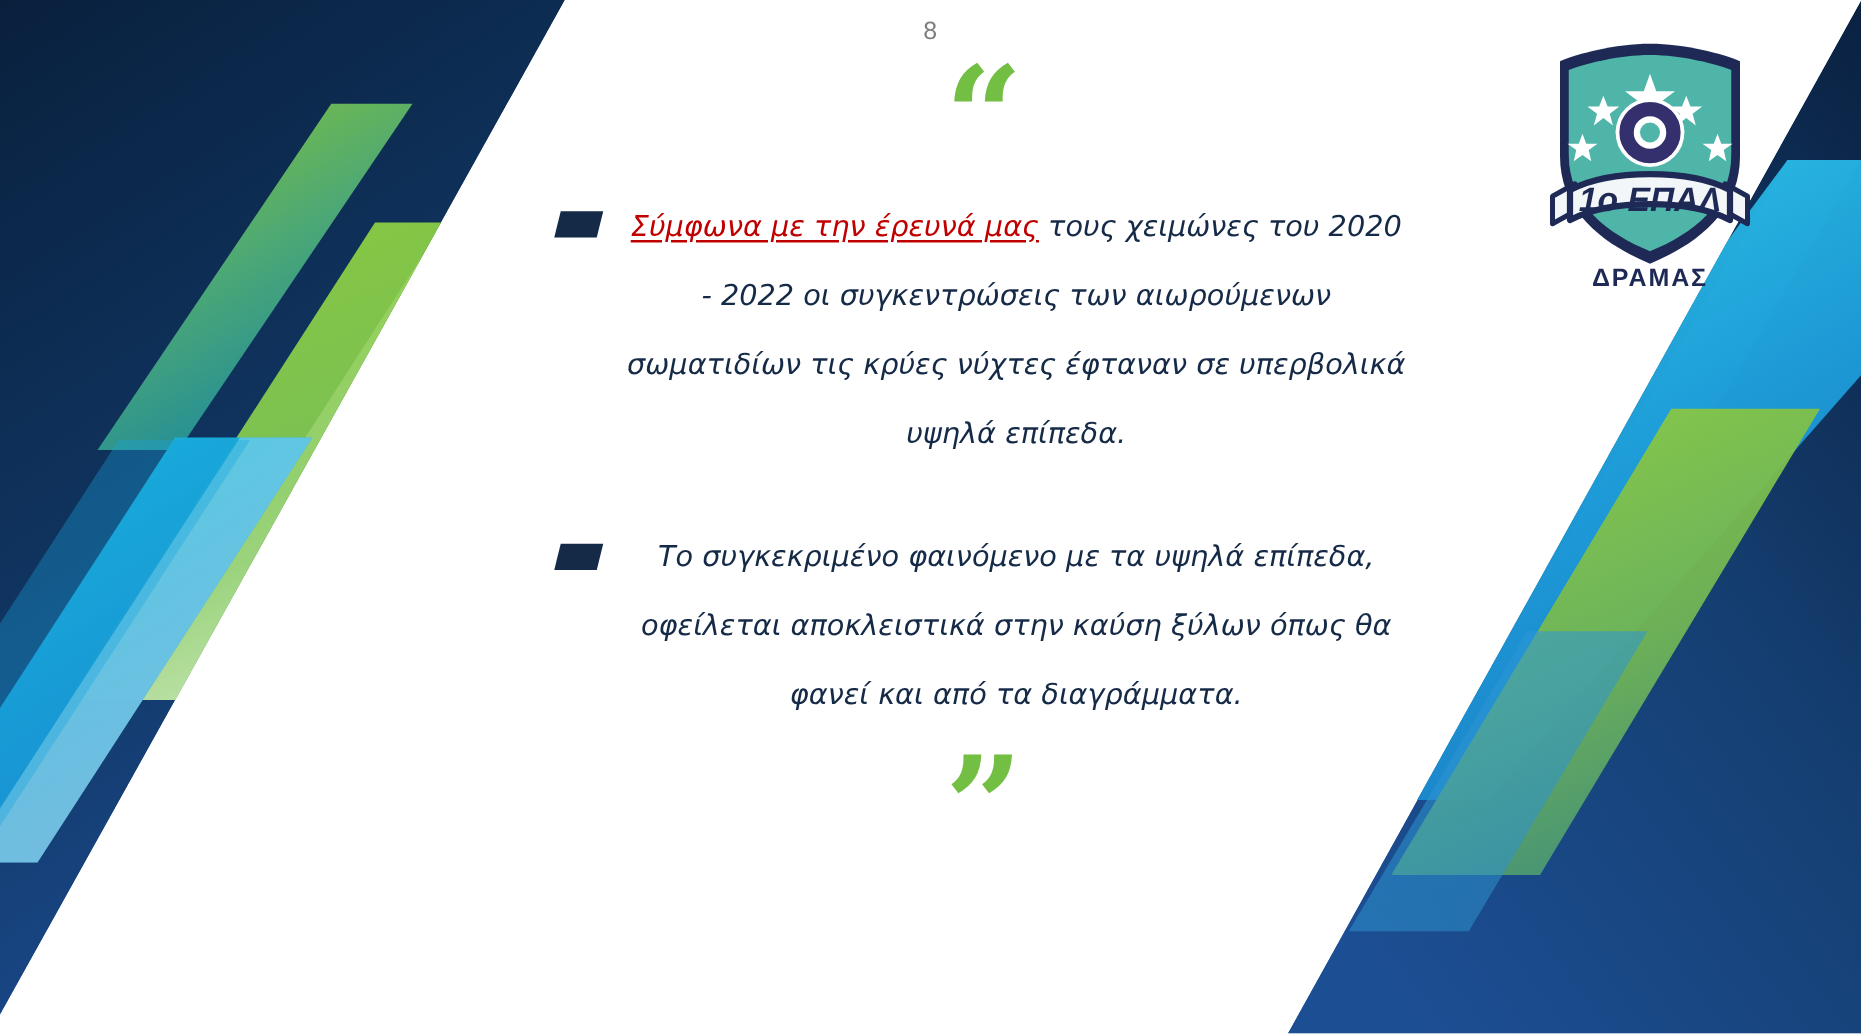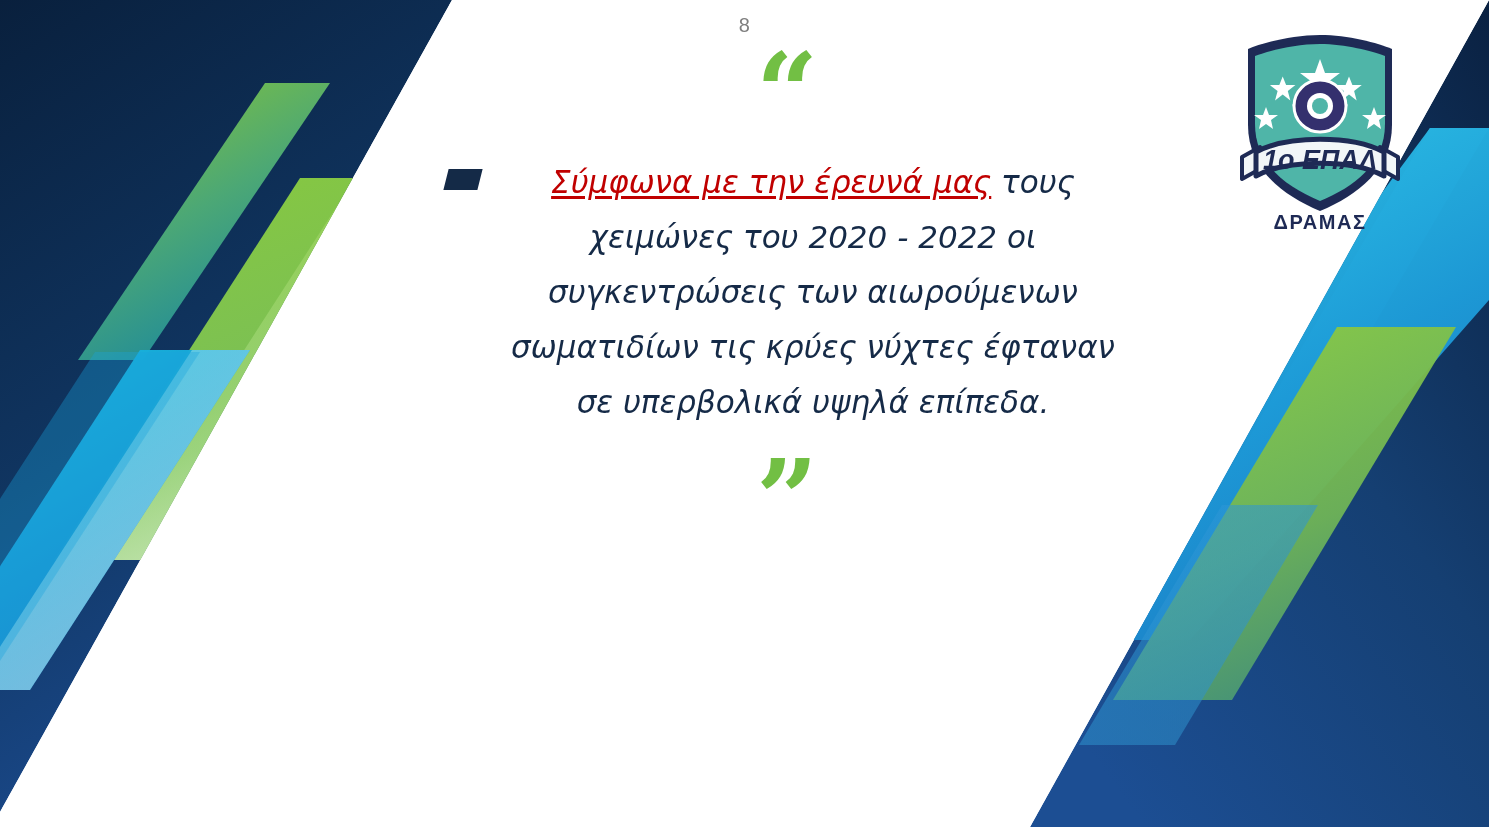"Σύμφωνα με την έρευνά μας" .para { font-size: 31px -> 23px }
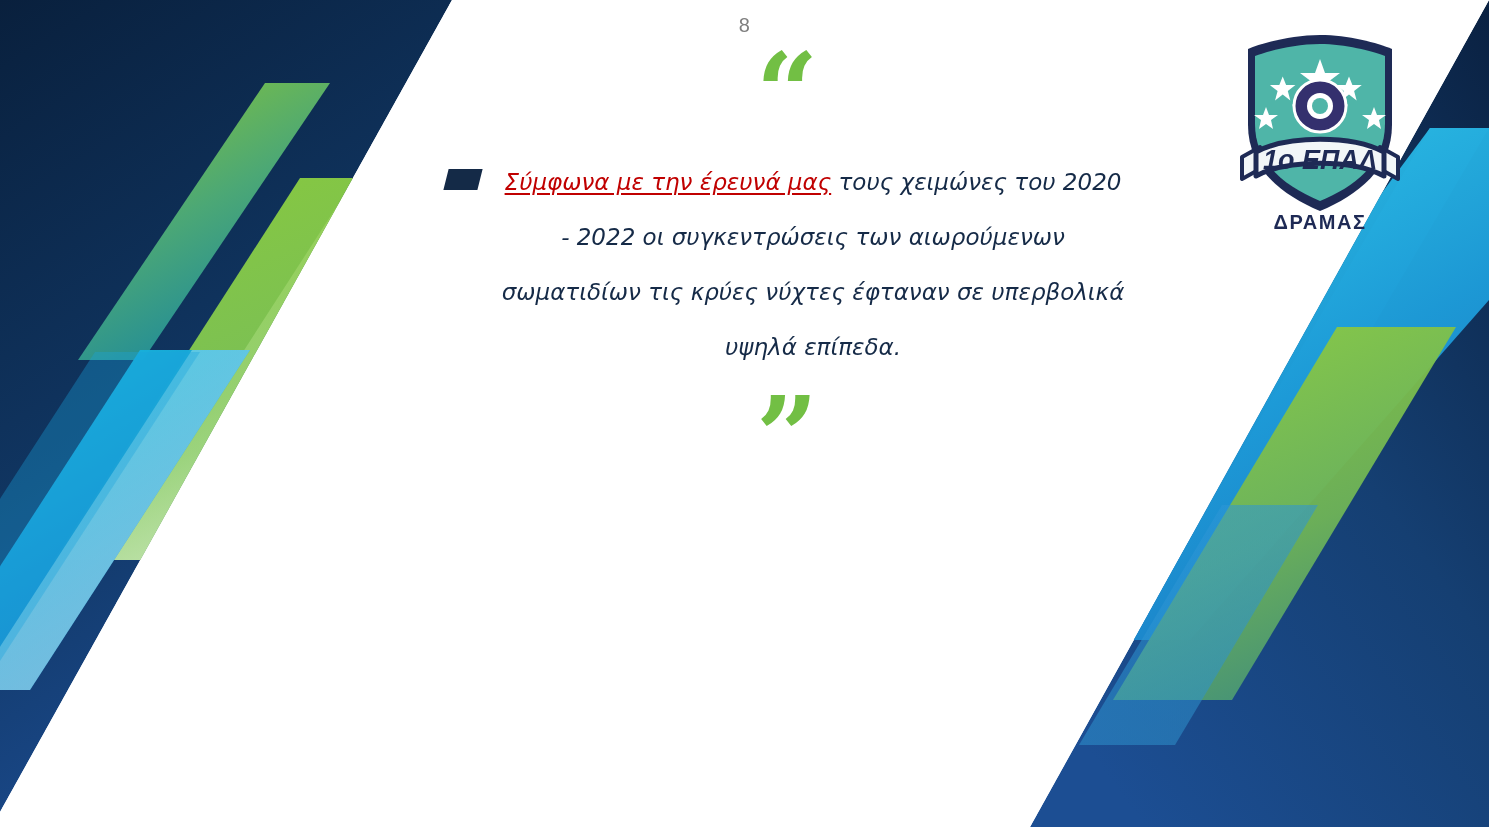"Το συγκεκριμένο φαινόμενο με τα" p.para { html: none -> <p> <span></span><span>Το συγκεκριμένο φαινόμενο με τα υψηλά επίπεδα, οφείλεται αποκλειστικά στην καύση ξύλων όπως θα φανεί και από τα διαγράμματα.</span> </p> }
